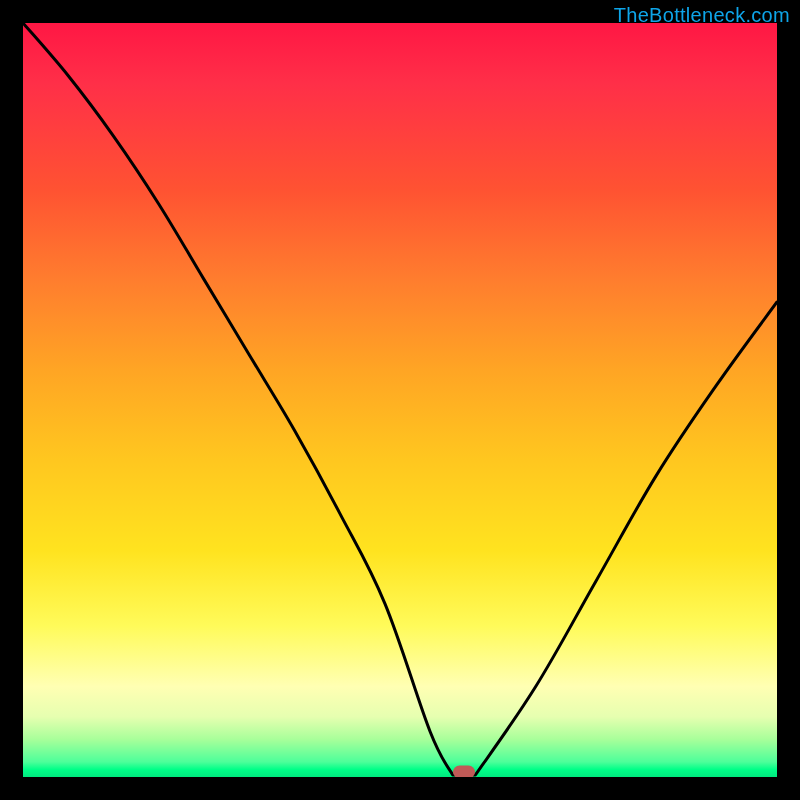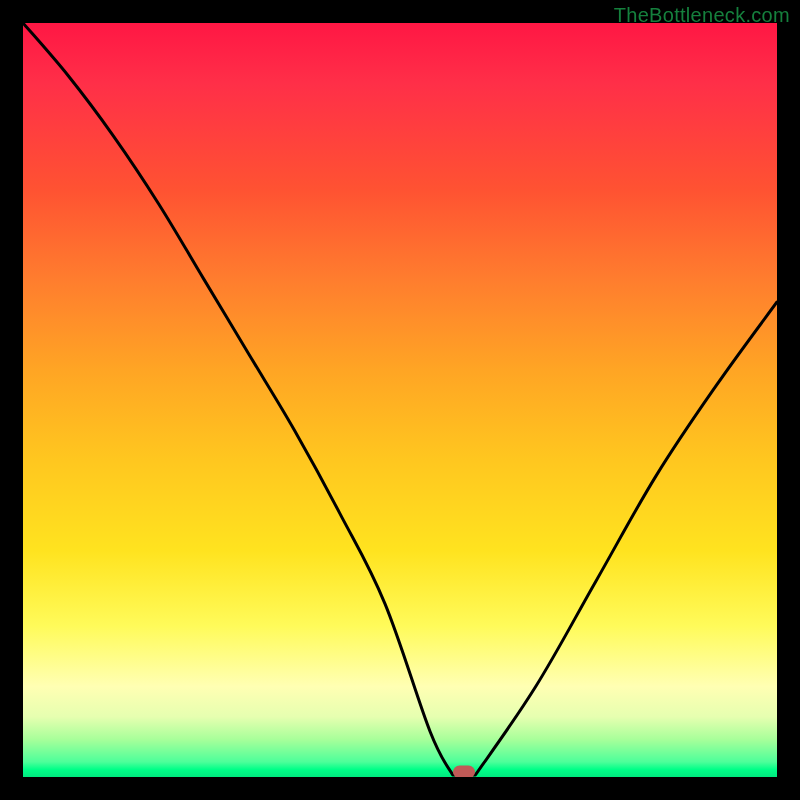"TheBottleneck.com" .watermark { color: #15803d -> #0ea5e9 }
